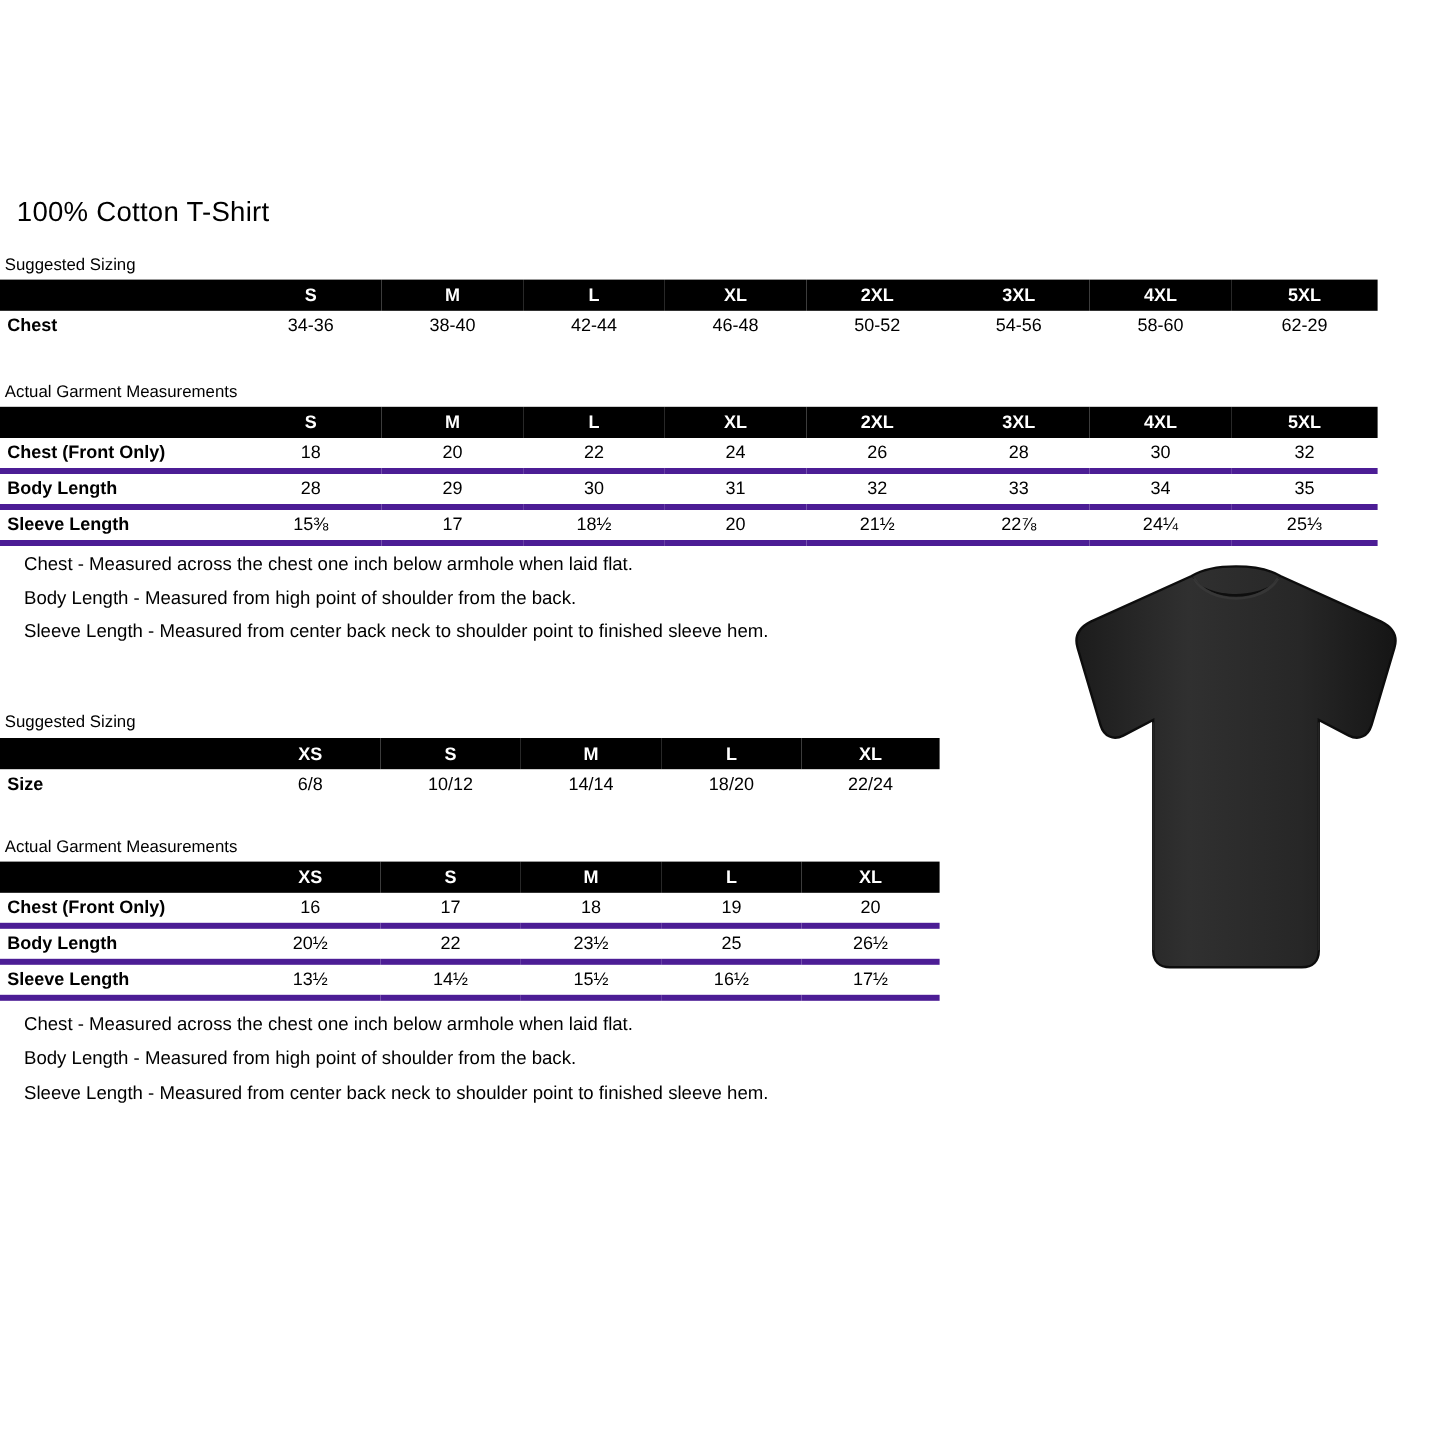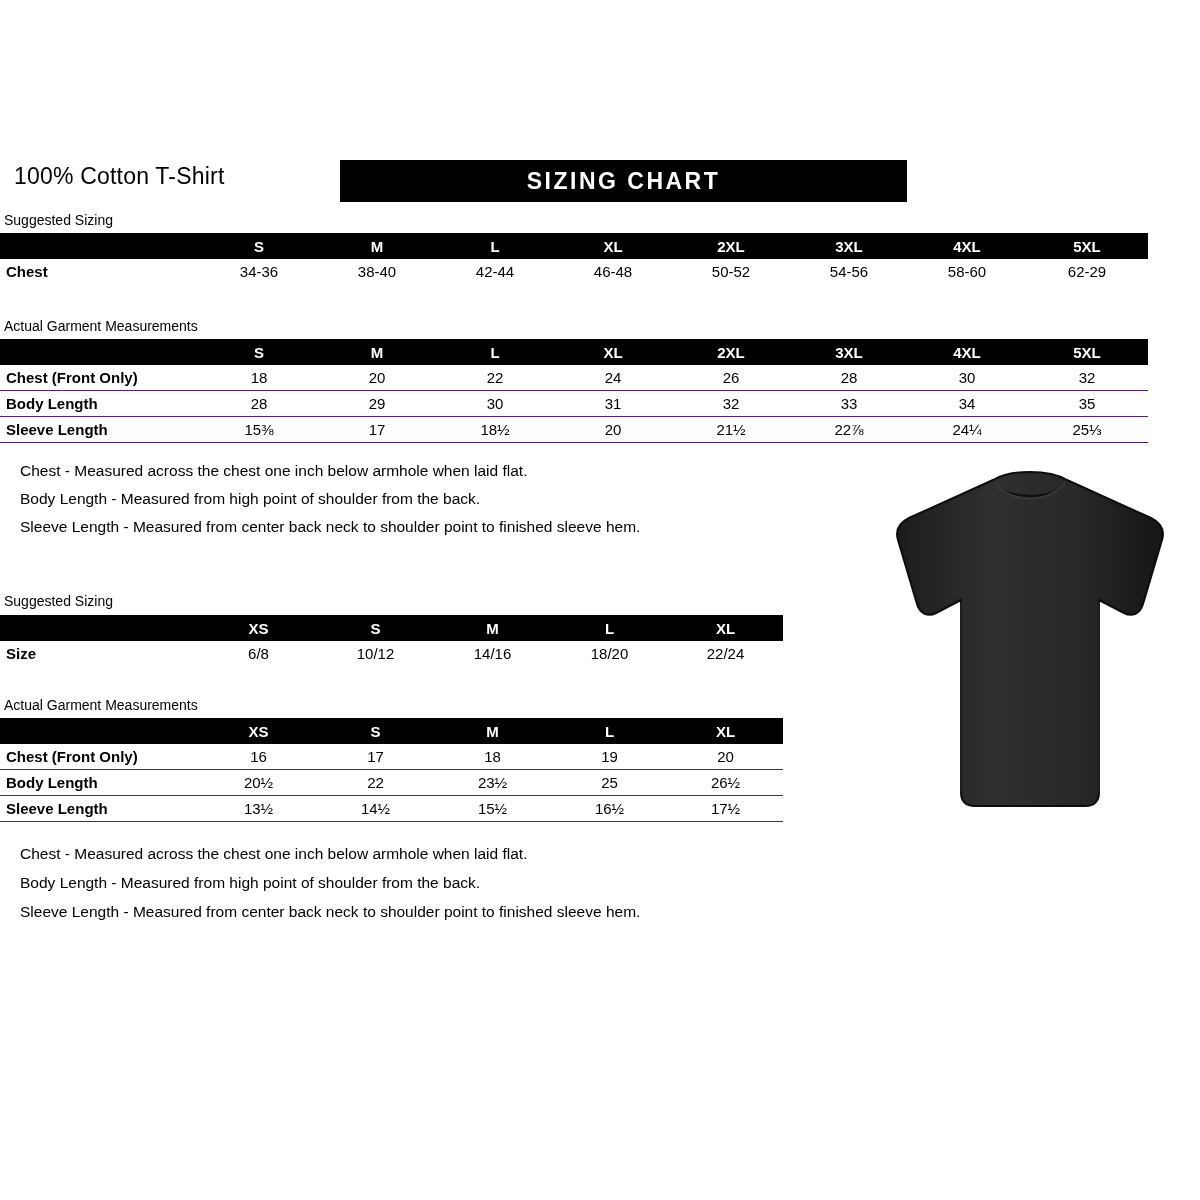"SIZING CHART" div.sizing-banner { html: <div> <span>SIZING CHART</span> </div> -> none }
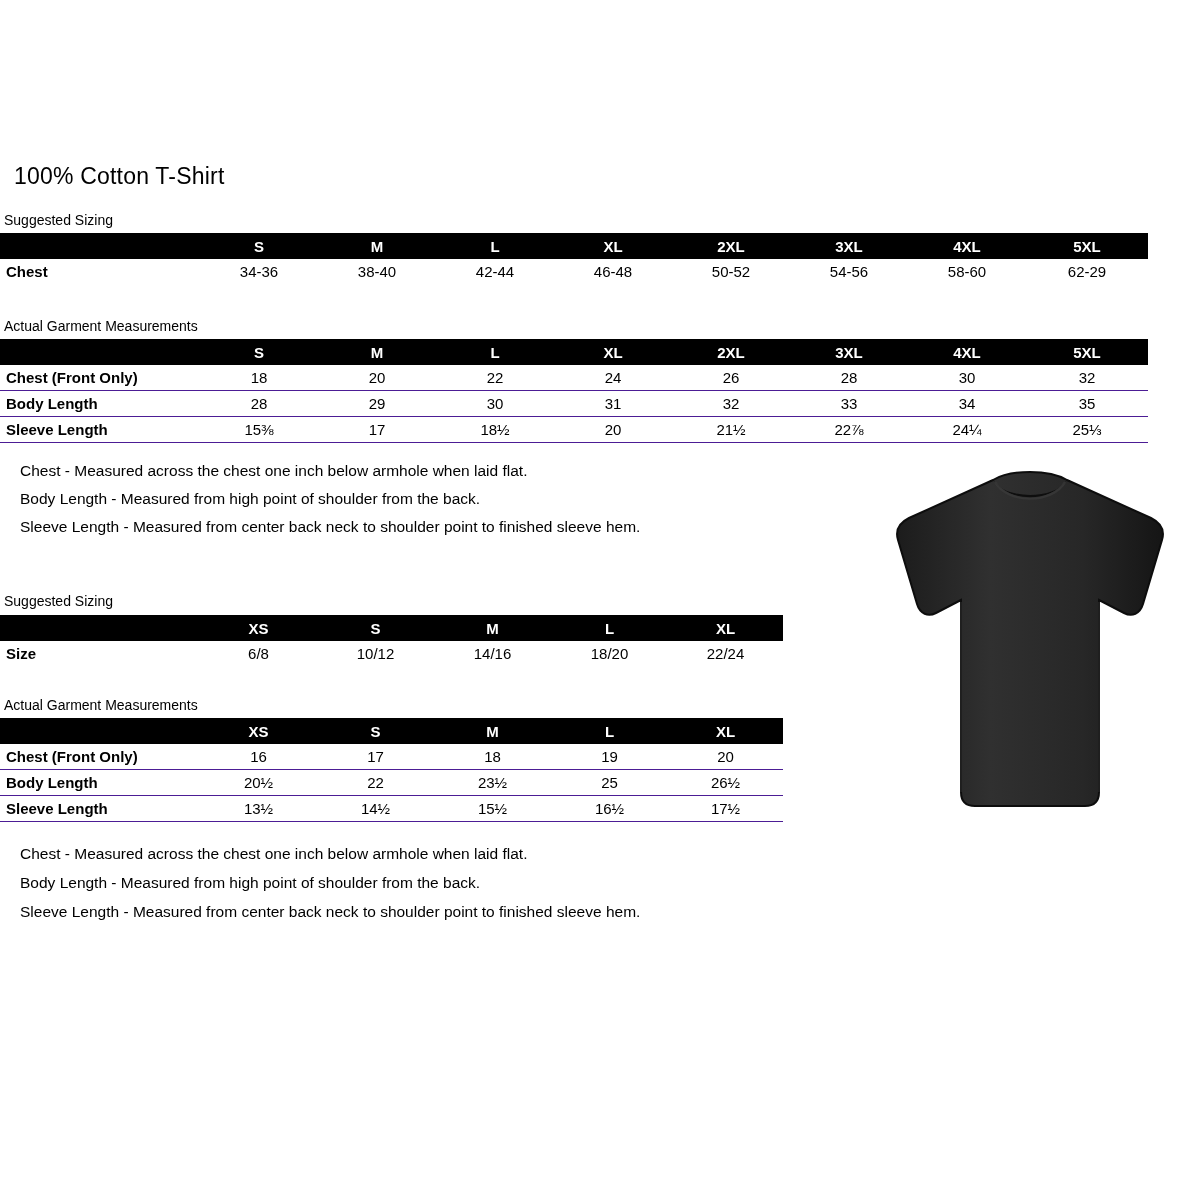"Chest (Front Only)" table.chart tbody tr td { border-bottom: 1px solid #4c1d95 -> 5px solid #4c1d95 }
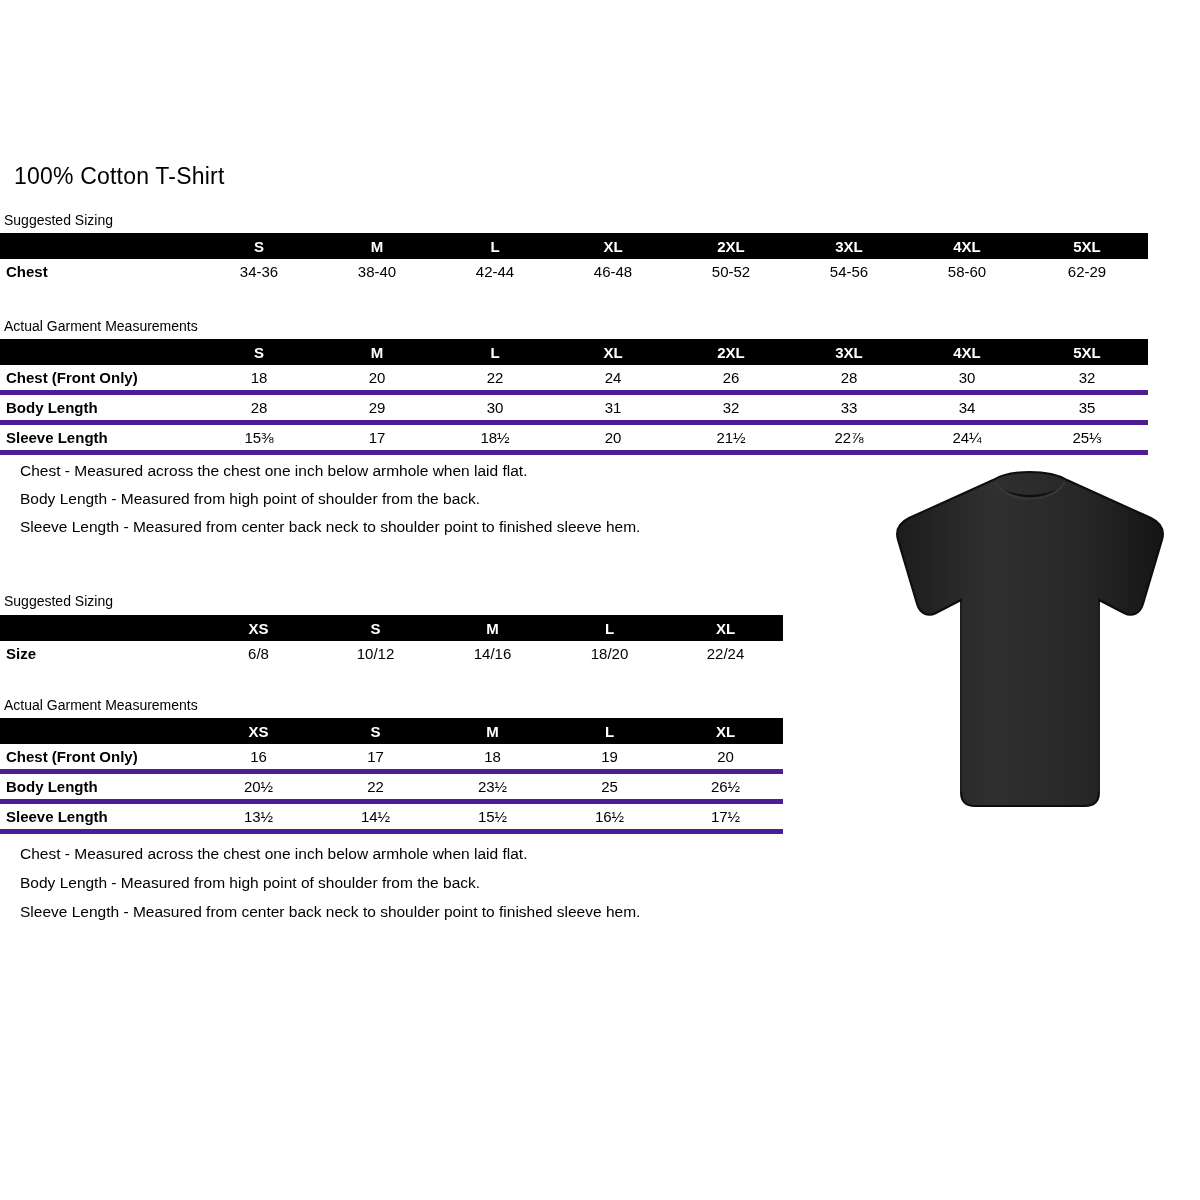"14/16" td { text: 14/16 -> 14/14 }
